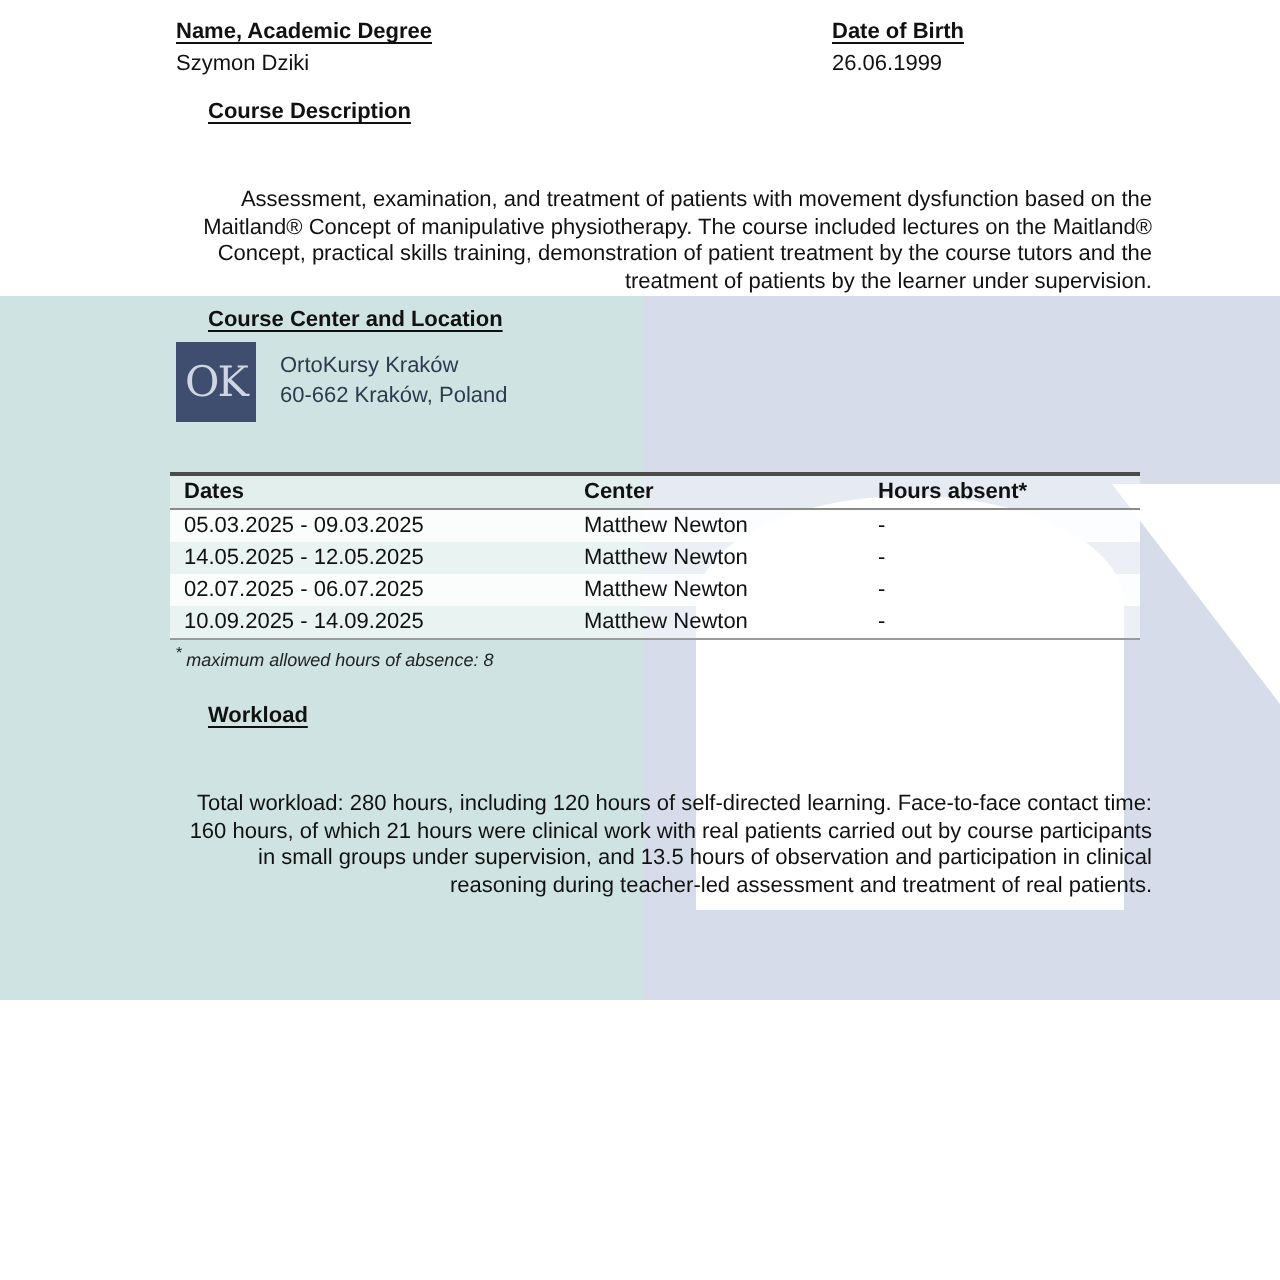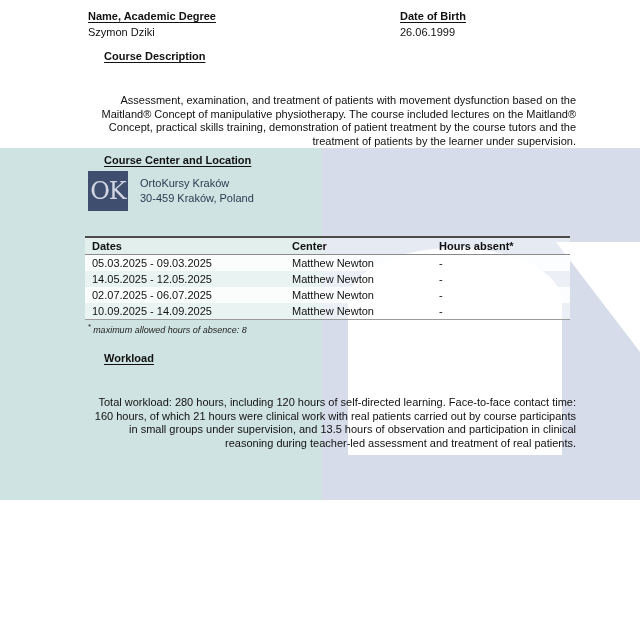"Date of Birth" div.layer { left: 400px -> 416px }
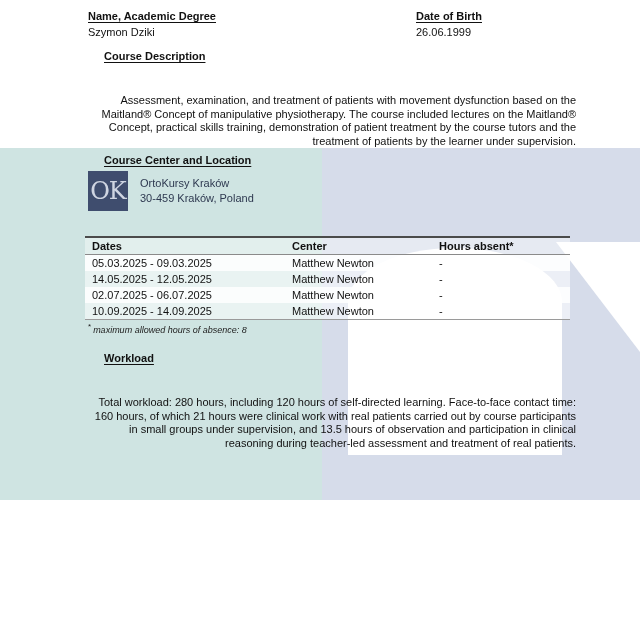"OK" .logo-box { font-size: 24px -> 21px }
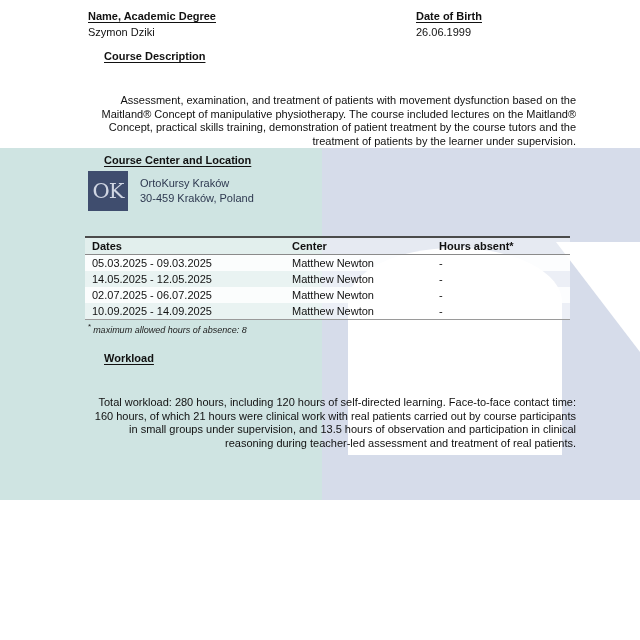"30-459 Kraków, Poland" div { text: 30-459 -> 60-662 }
